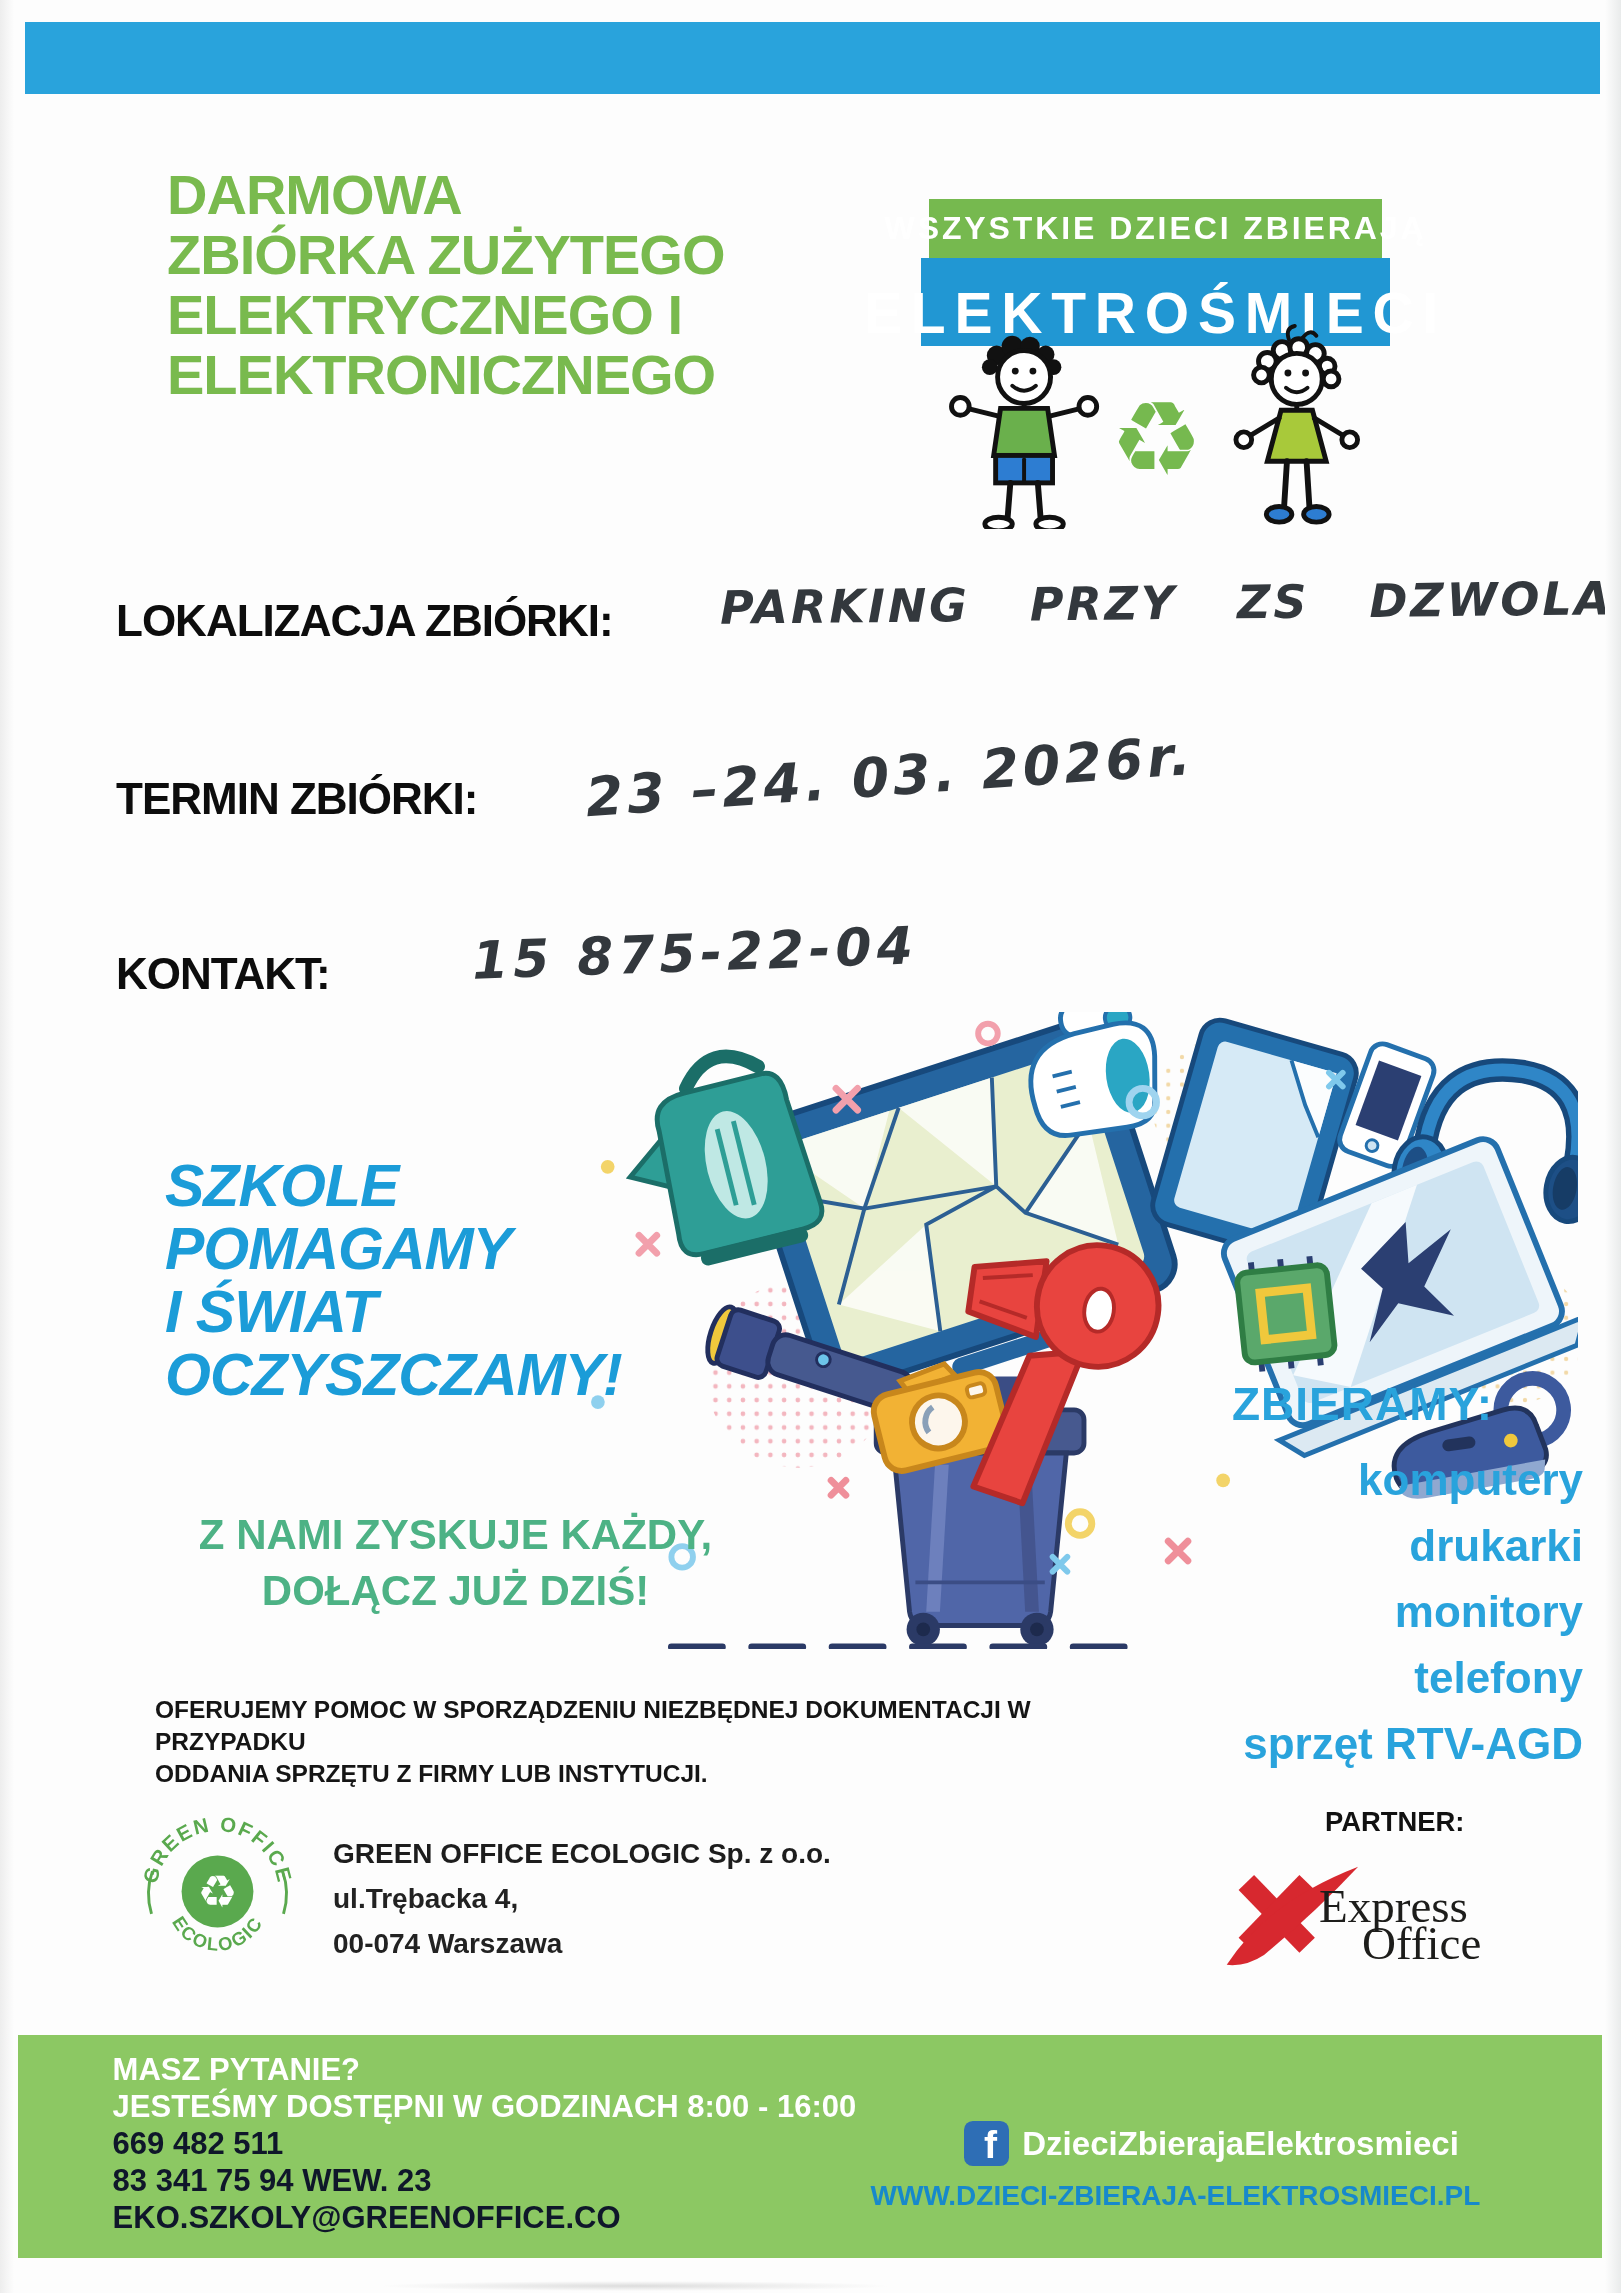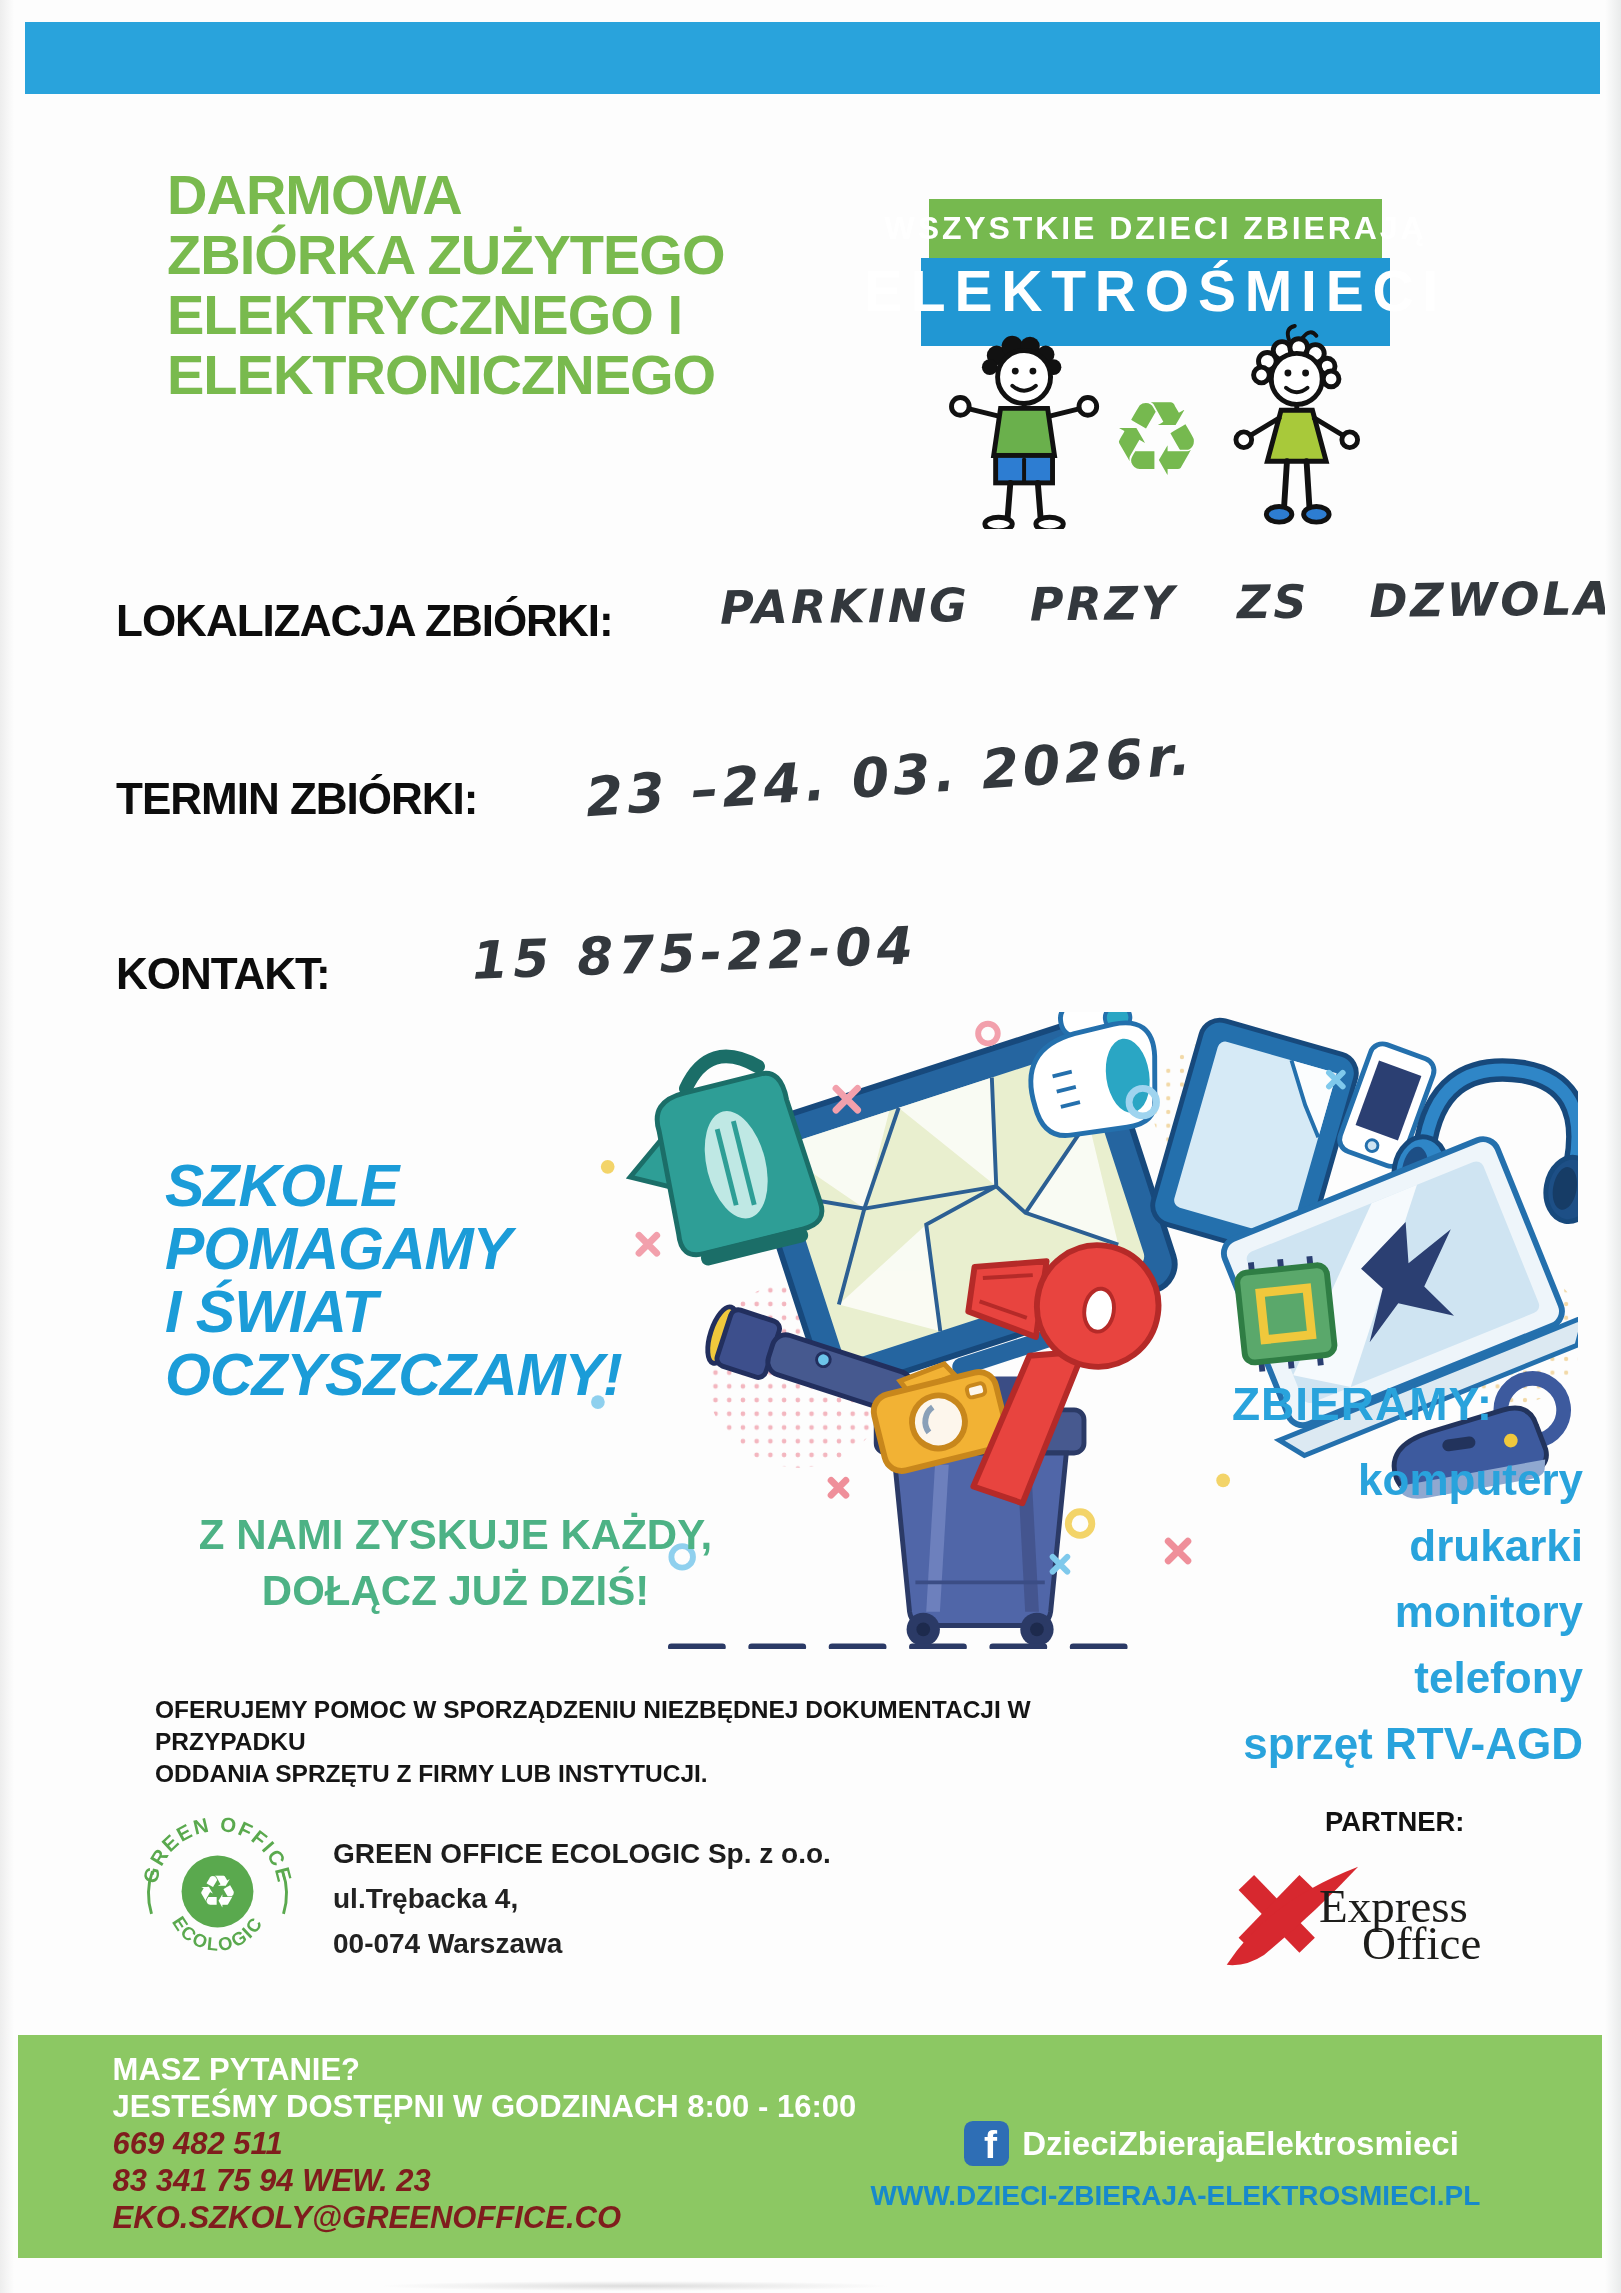"ELEKTROŚMIECI" .badge-blue { align-items: flex-start -> flex-end }
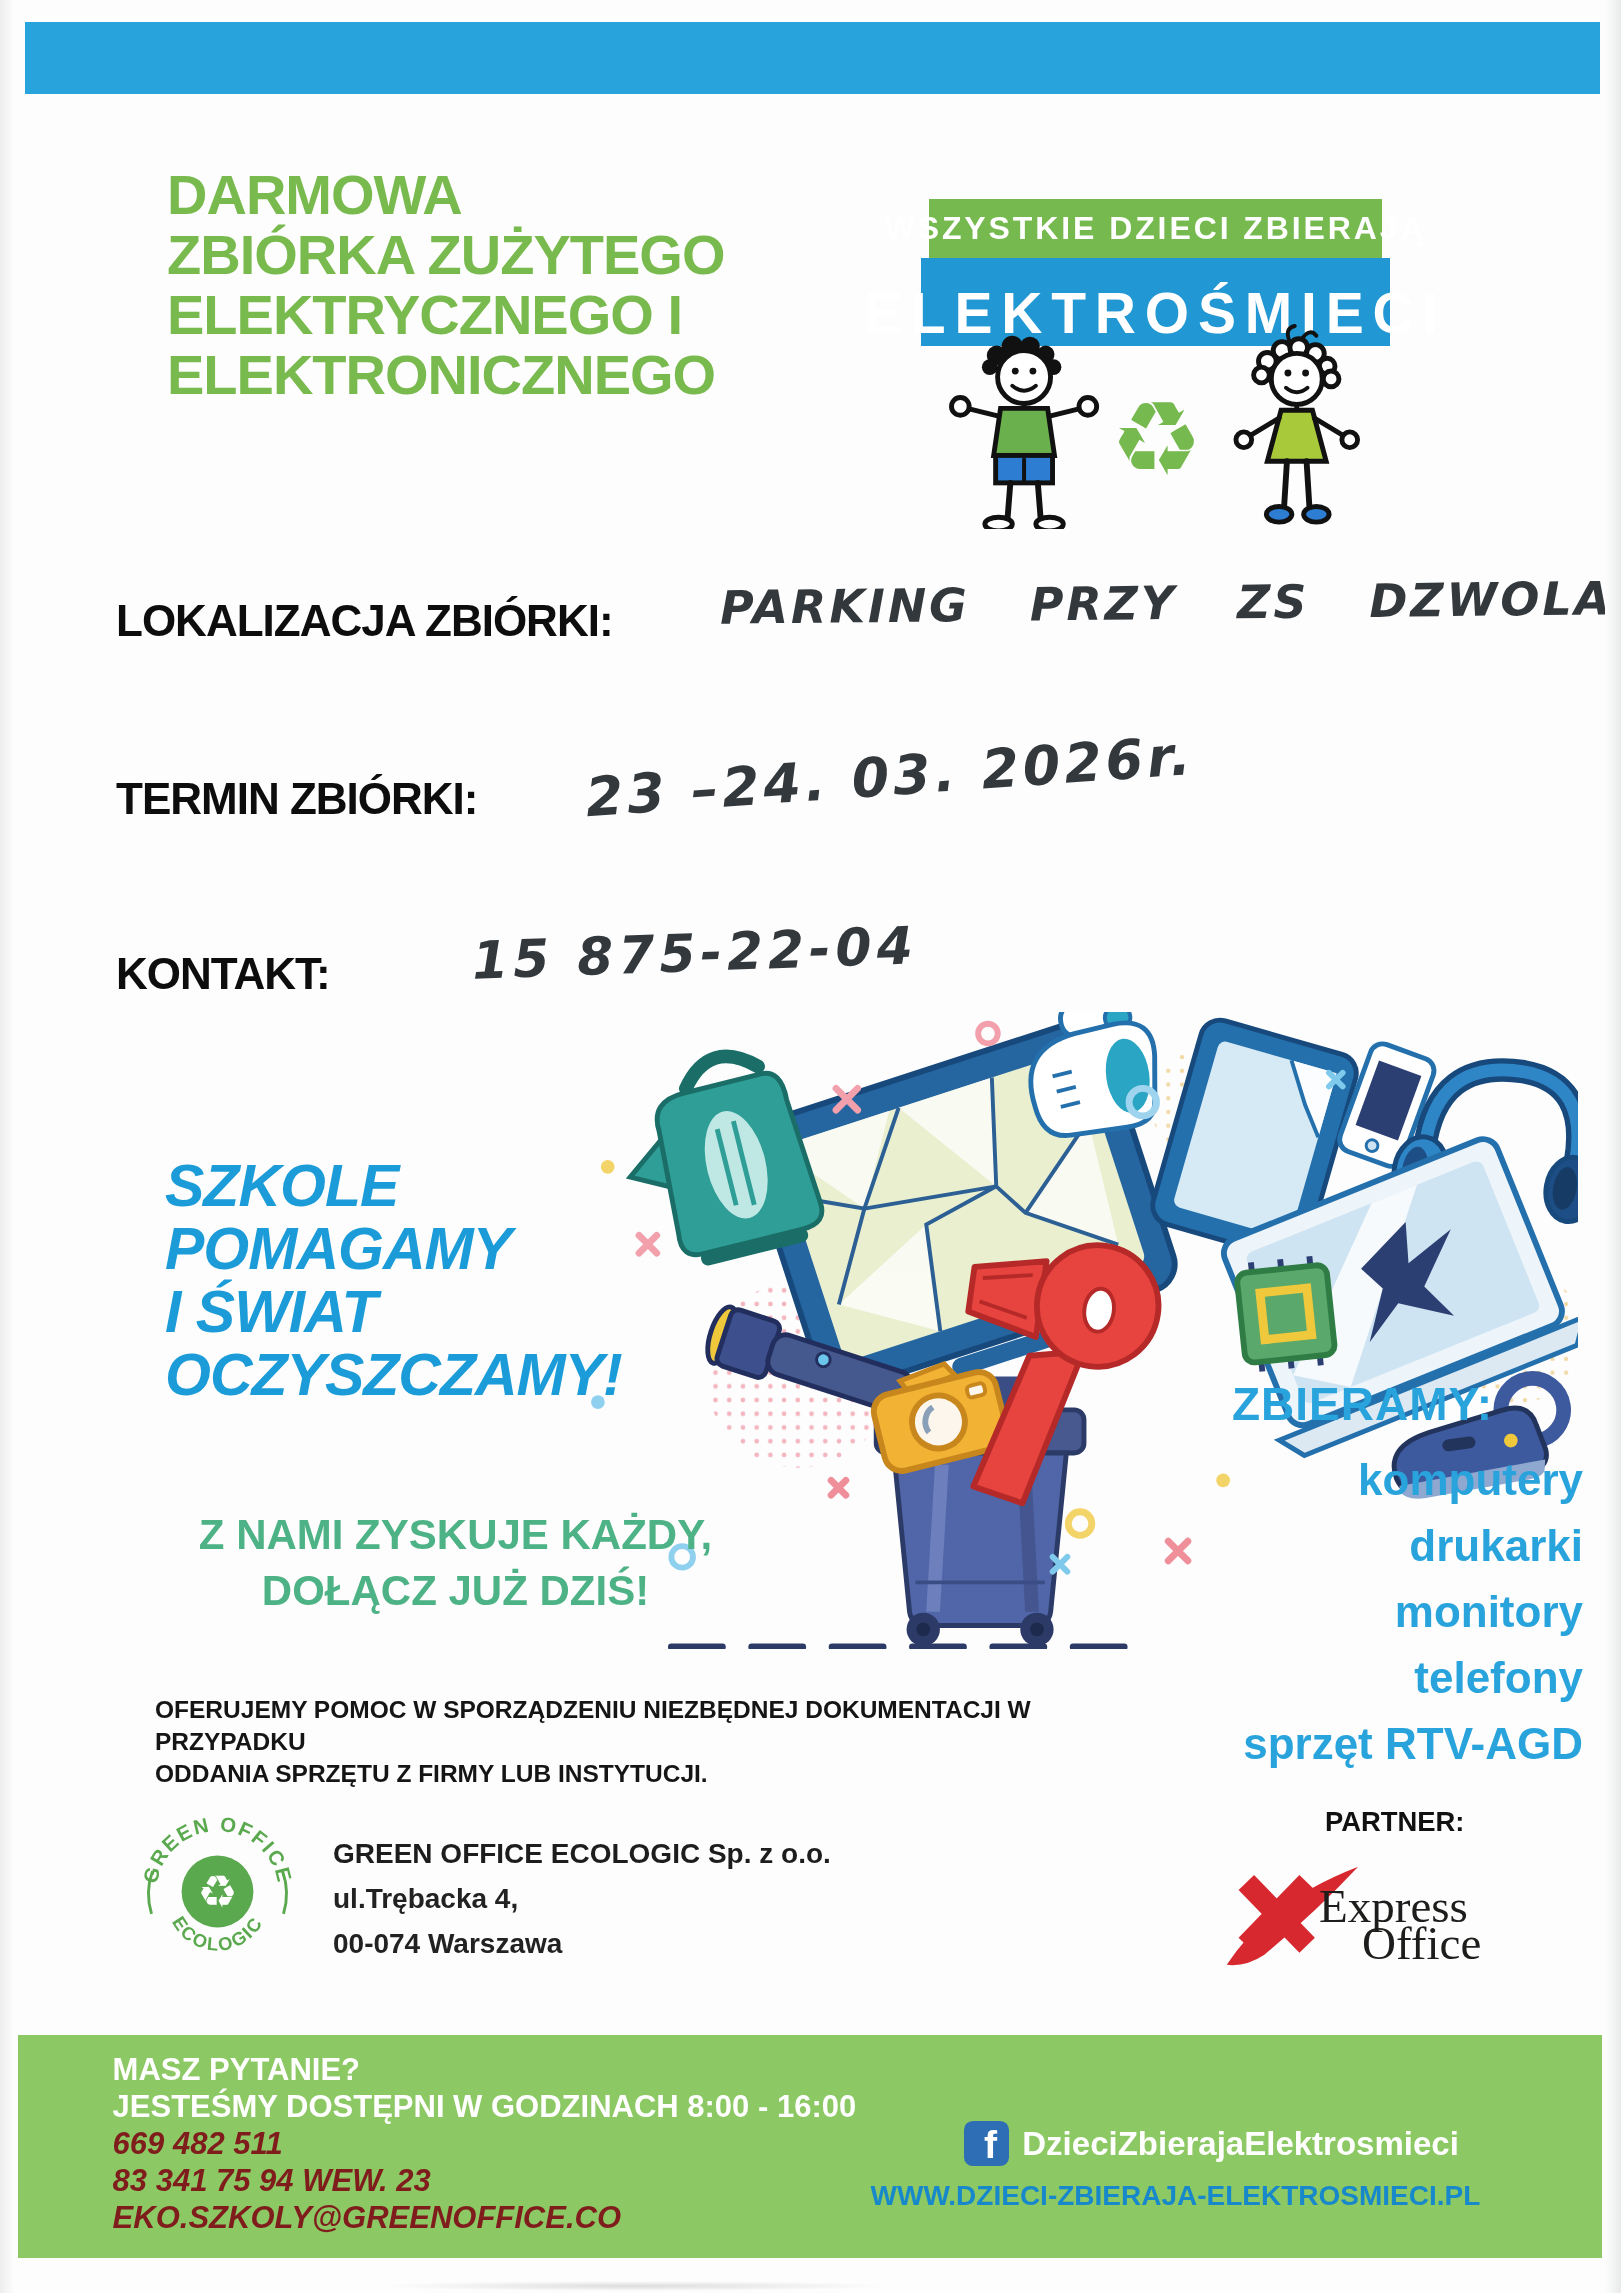"669 482 511" .footer-left .blue { color: #7f1d1d -> #0f172a; font-style: italic -> none }
